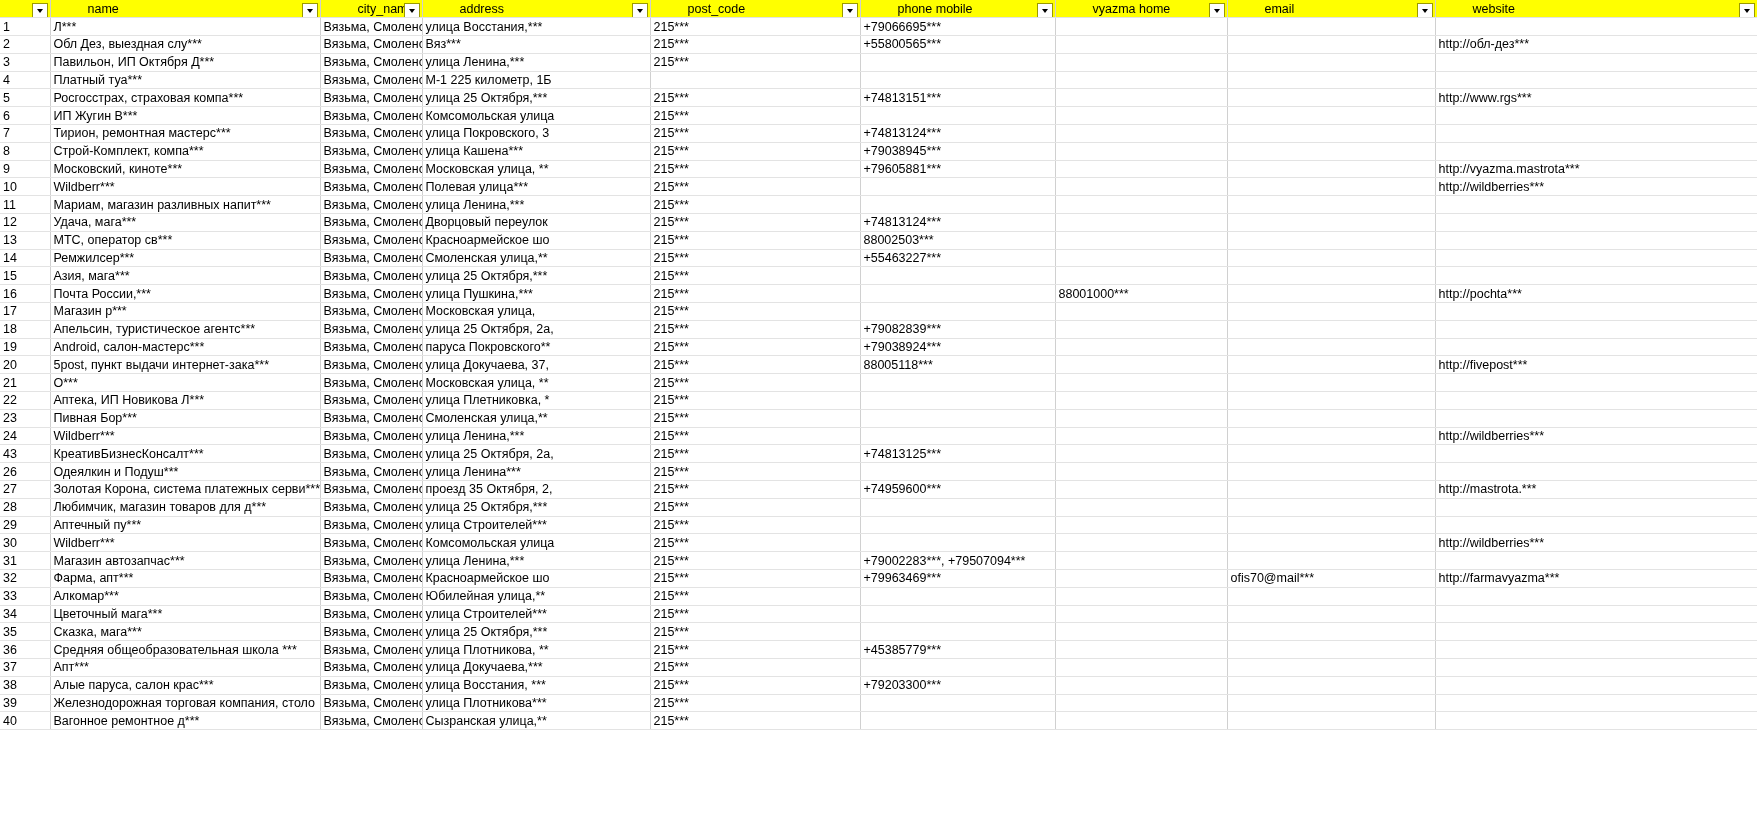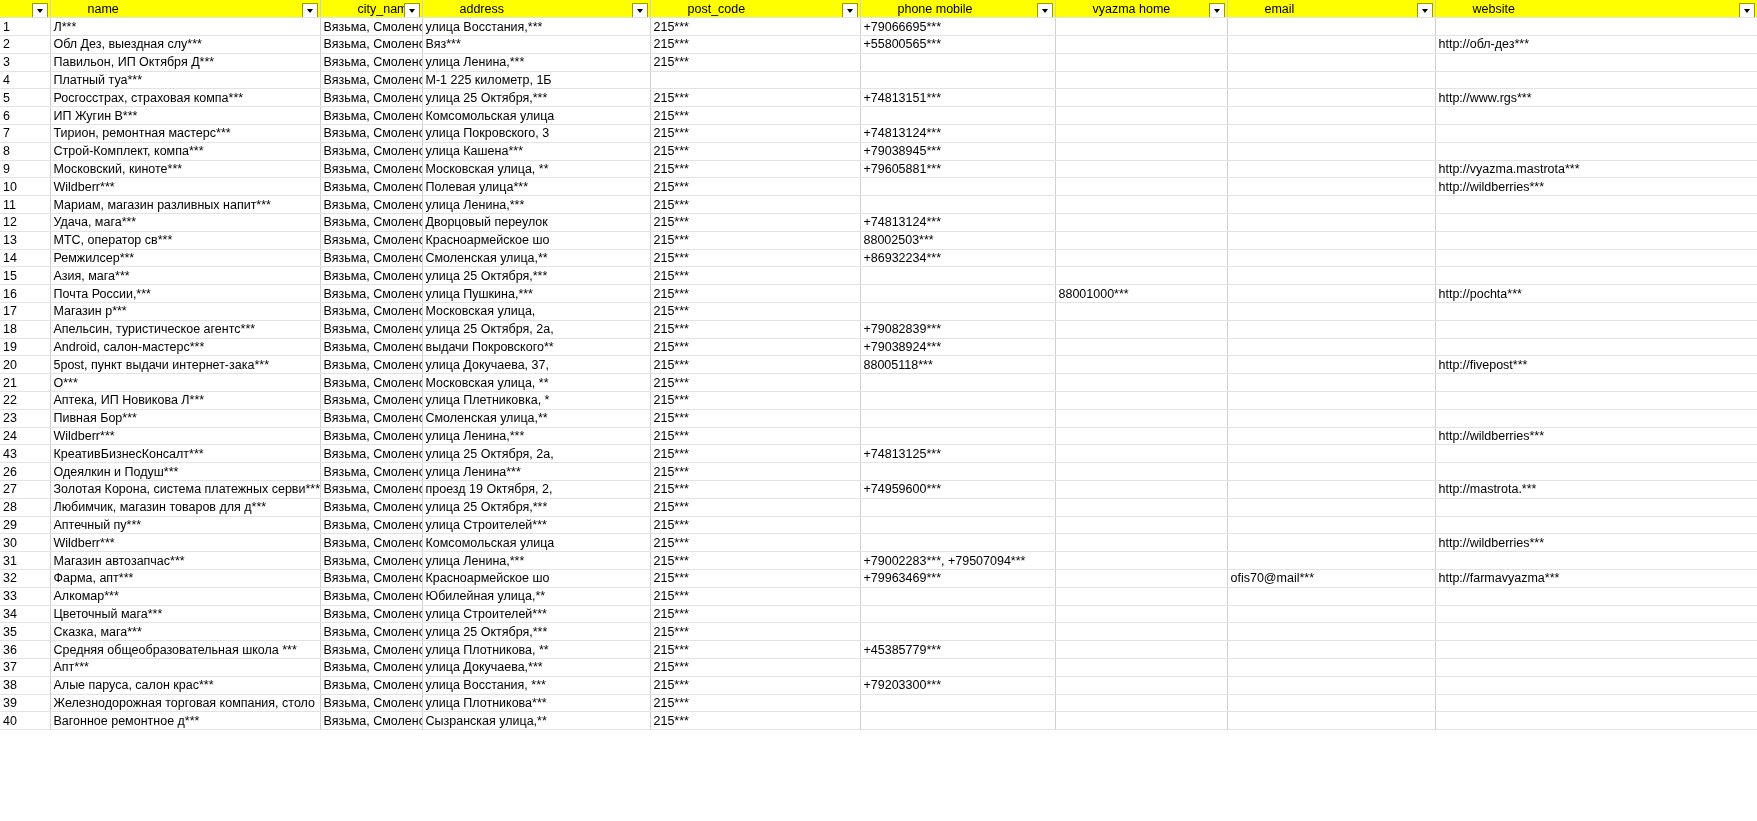"+86932234***" td.col-phone_mobile { text: +86932234 -> +55463227 }
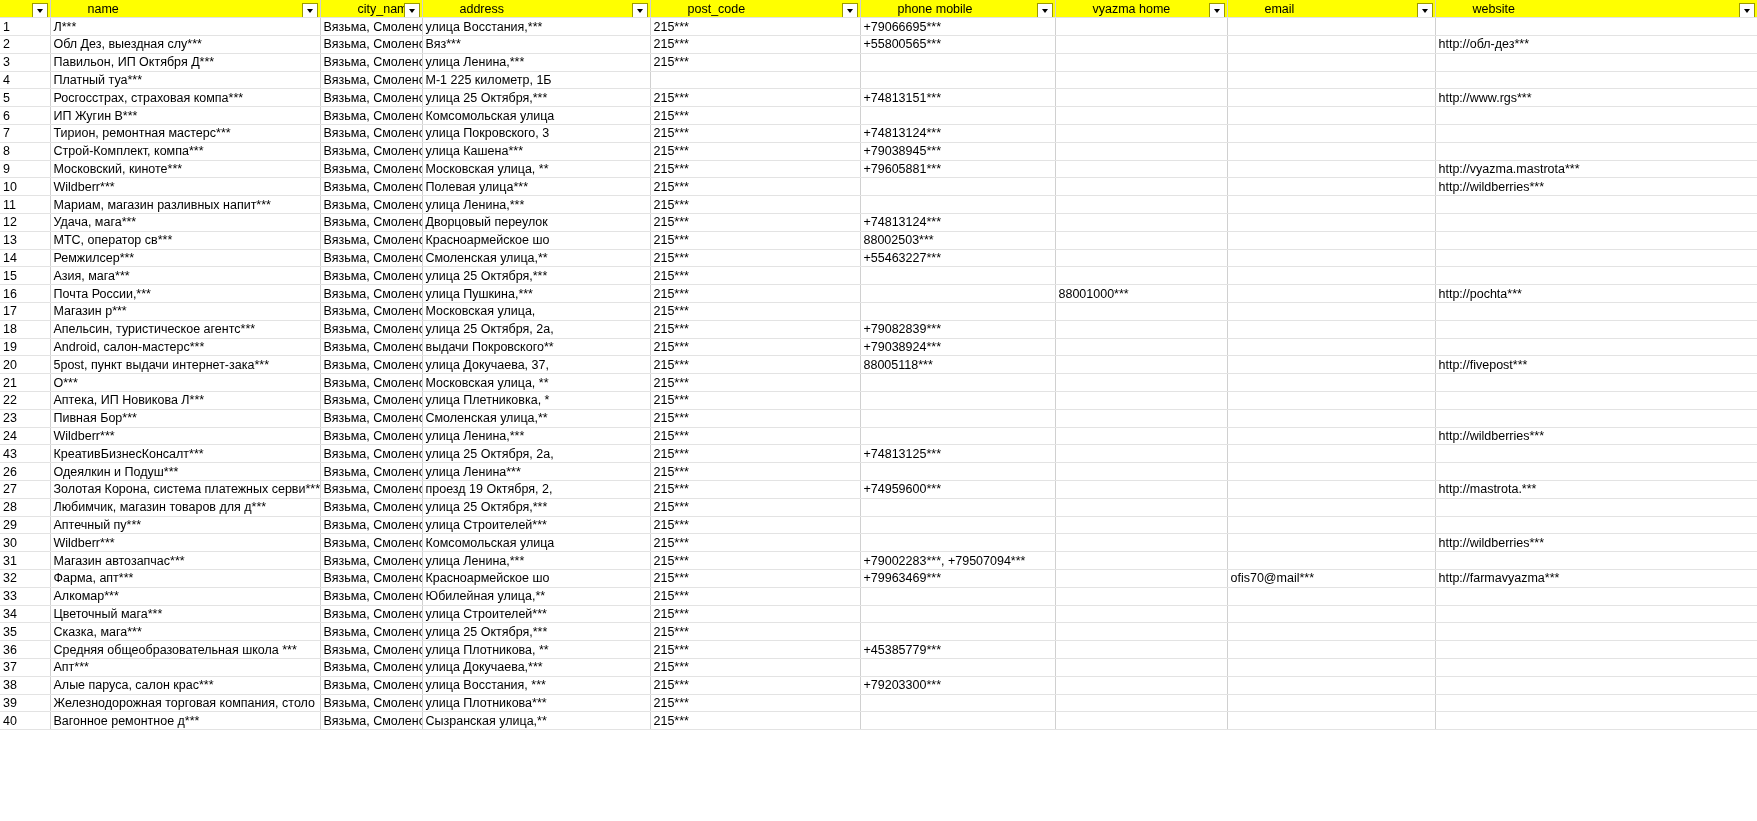"выдачи Покровского**" td.col-address { text: выдачи -> паруса }
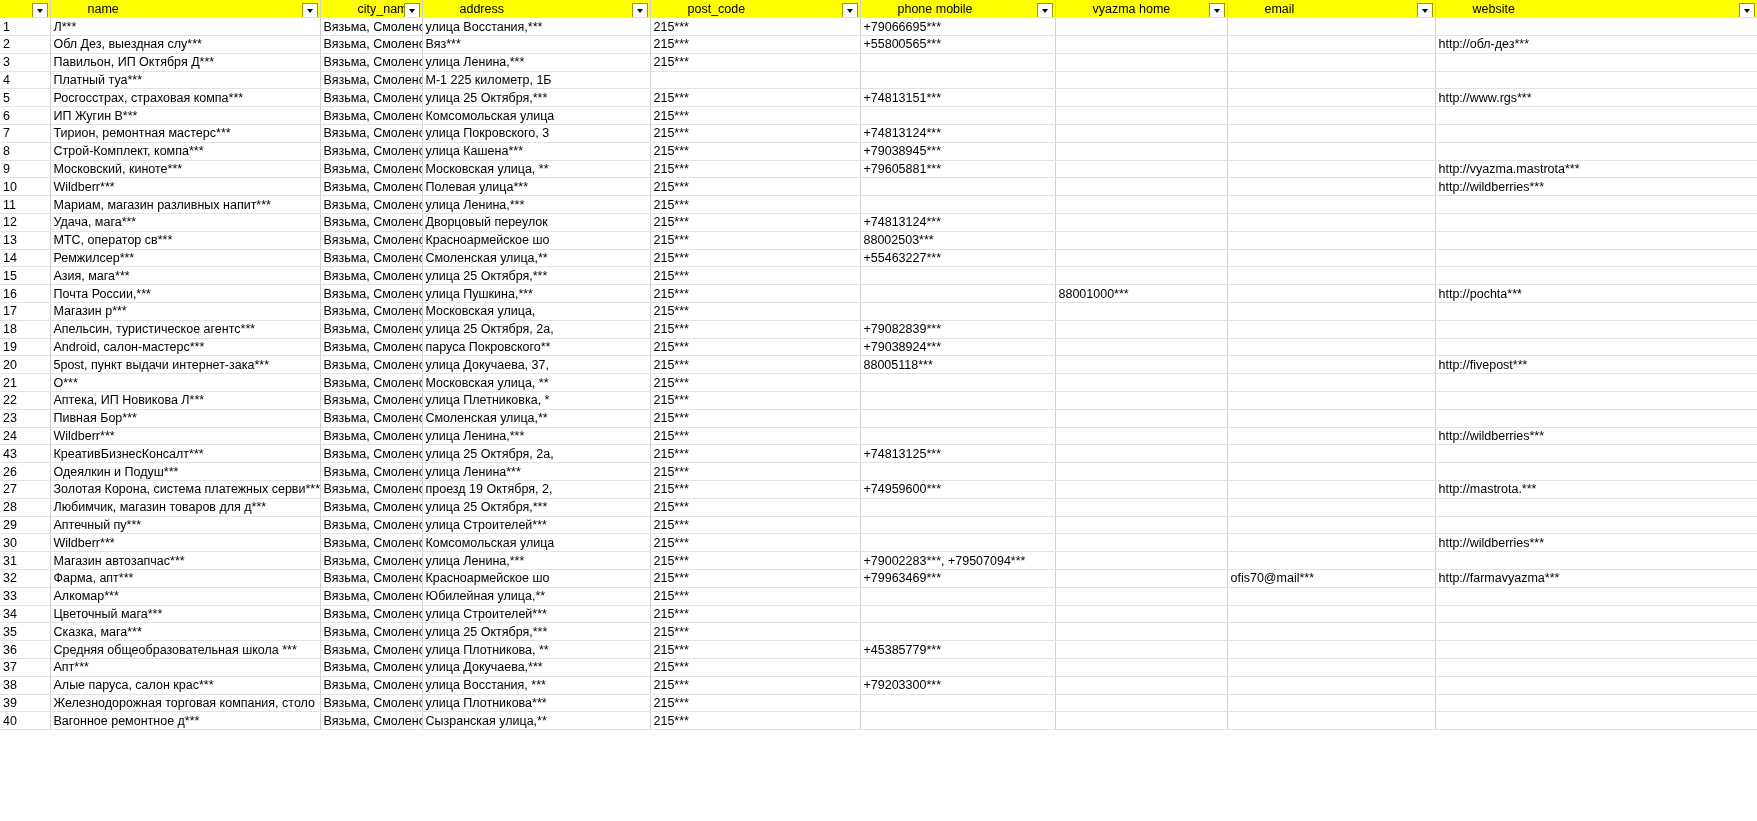"проезд 19 Октября, 2," td.col-address { text: 19 -> 35 }
